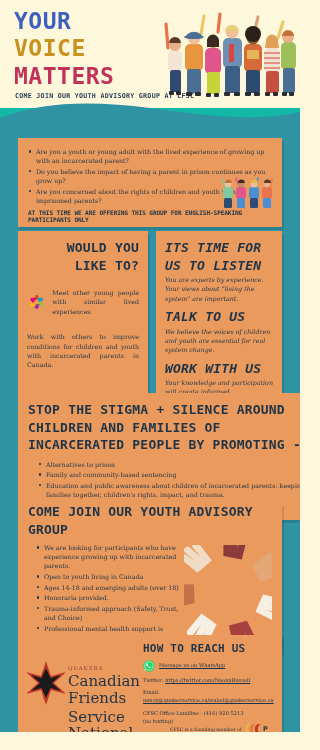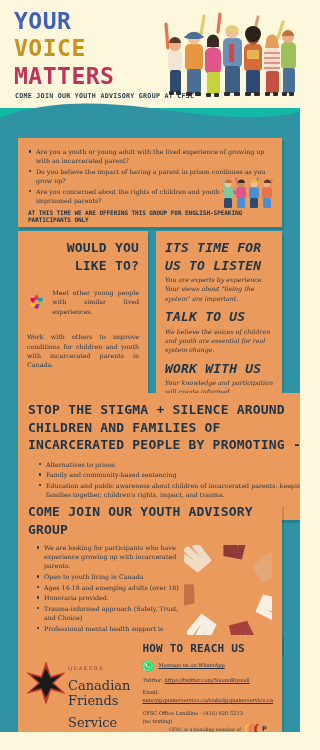"Canadian Friends" .logo-name { font-size: 13px -> 15px; margin-top: 8px -> 2px }
